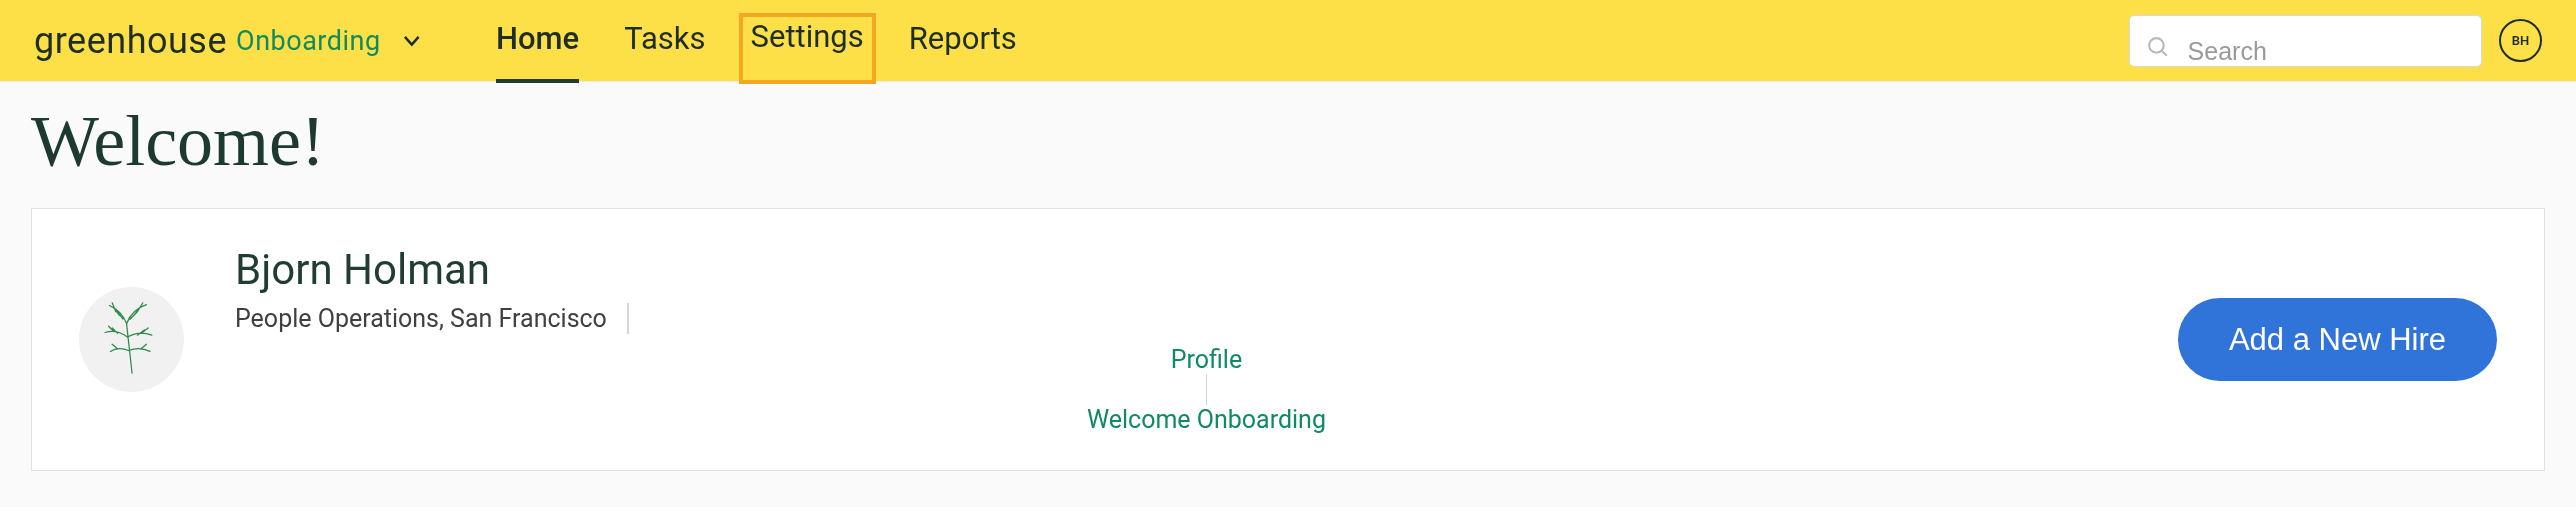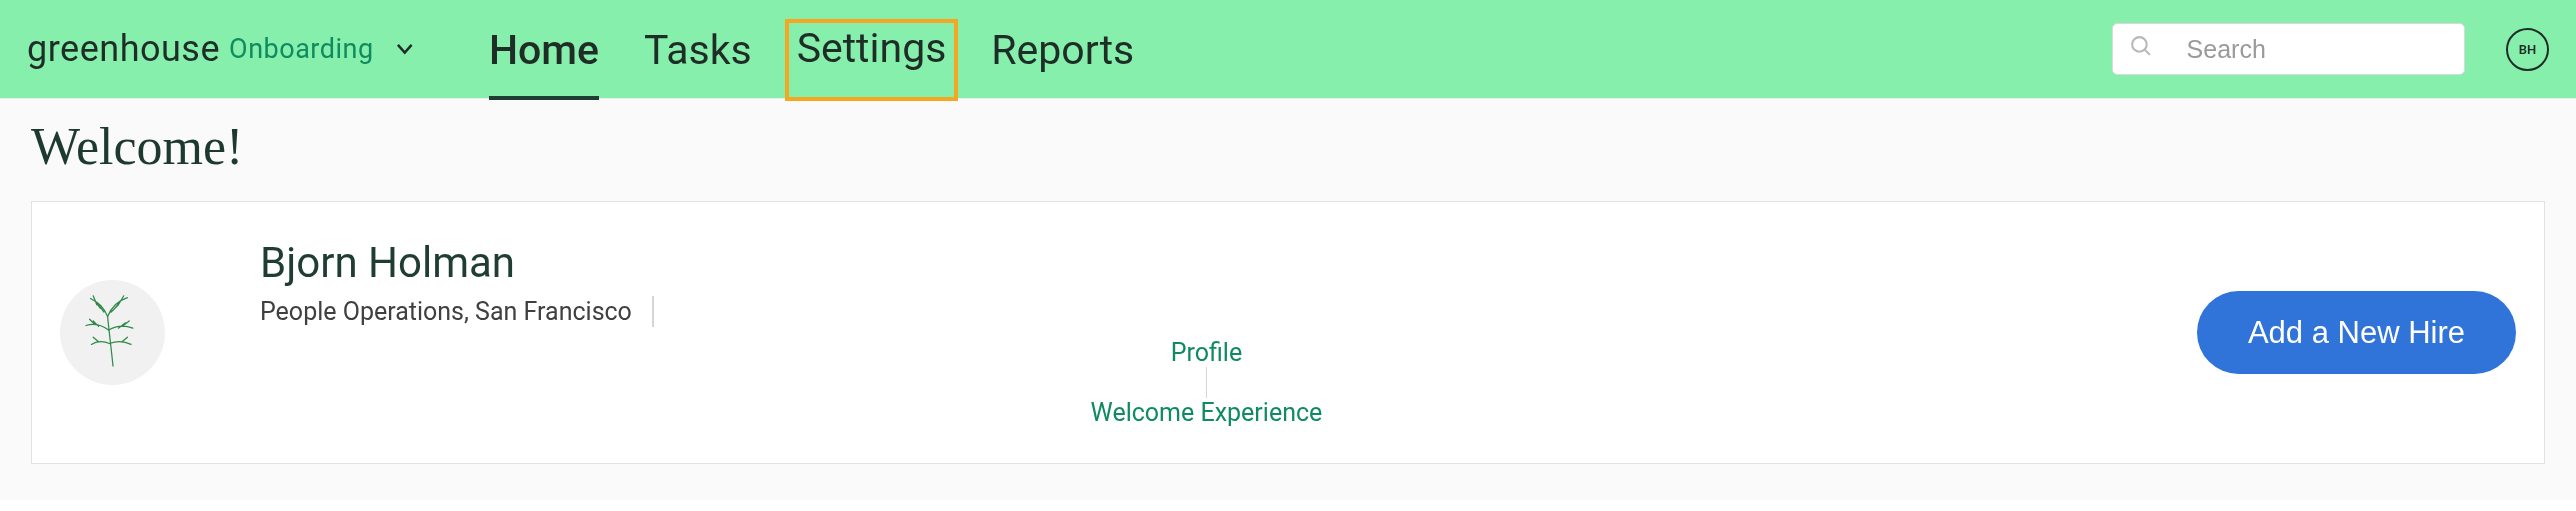"greenhouse" .topbar { background: #86efac -> #fde047; height: 99px -> 82px; padding: 0 27px -> 0 34px }
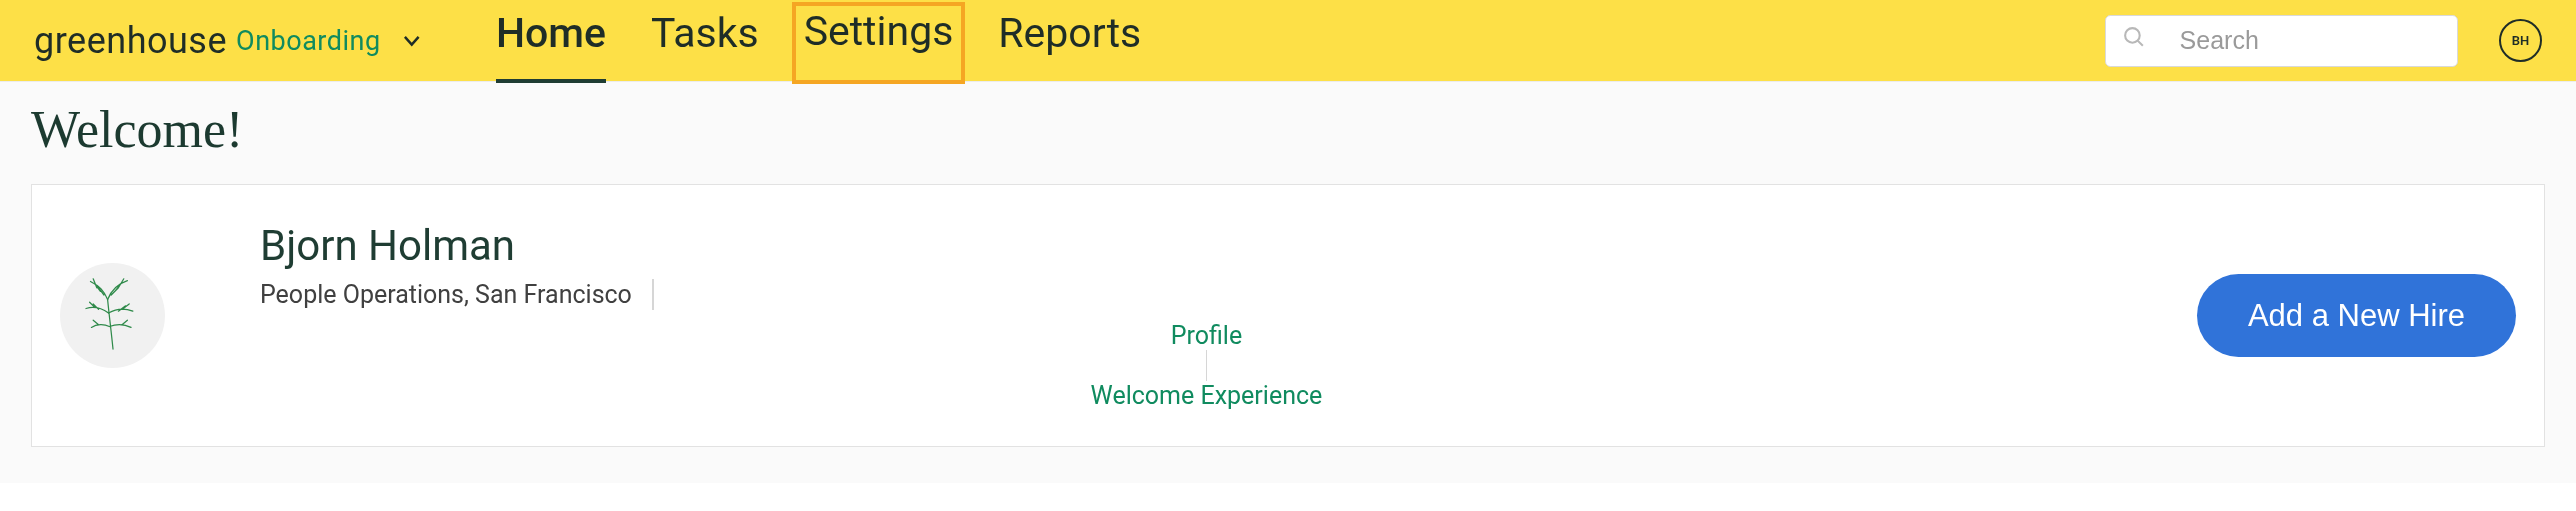"Home" .nav-item { font-size: 41px -> 31px }
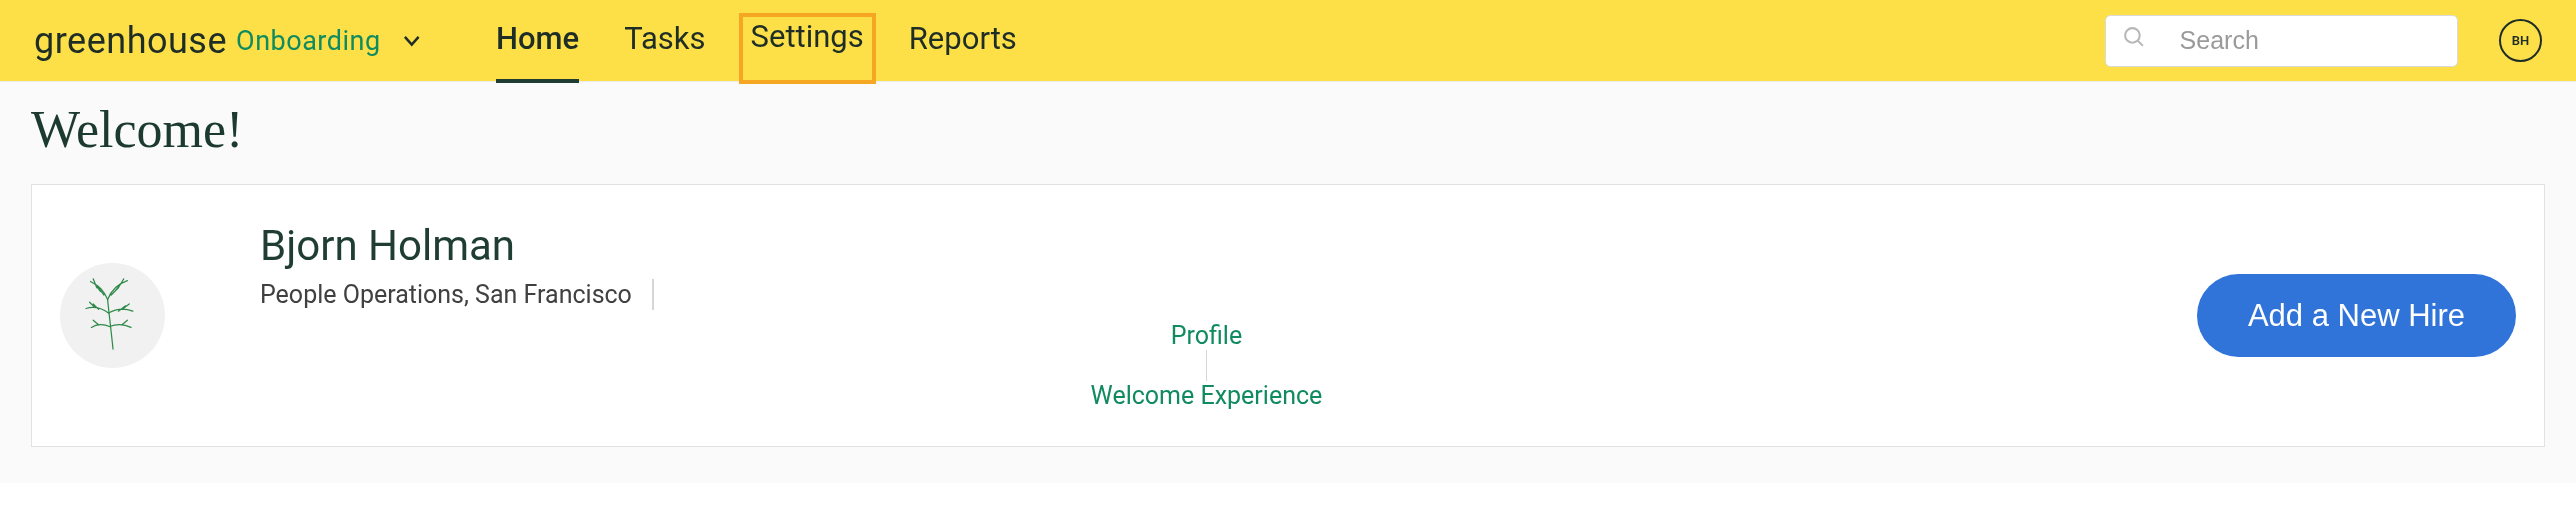"Search" .search { align-items: center -> flex-end; gap: 16px -> none; margin-right: 41px -> 17px }
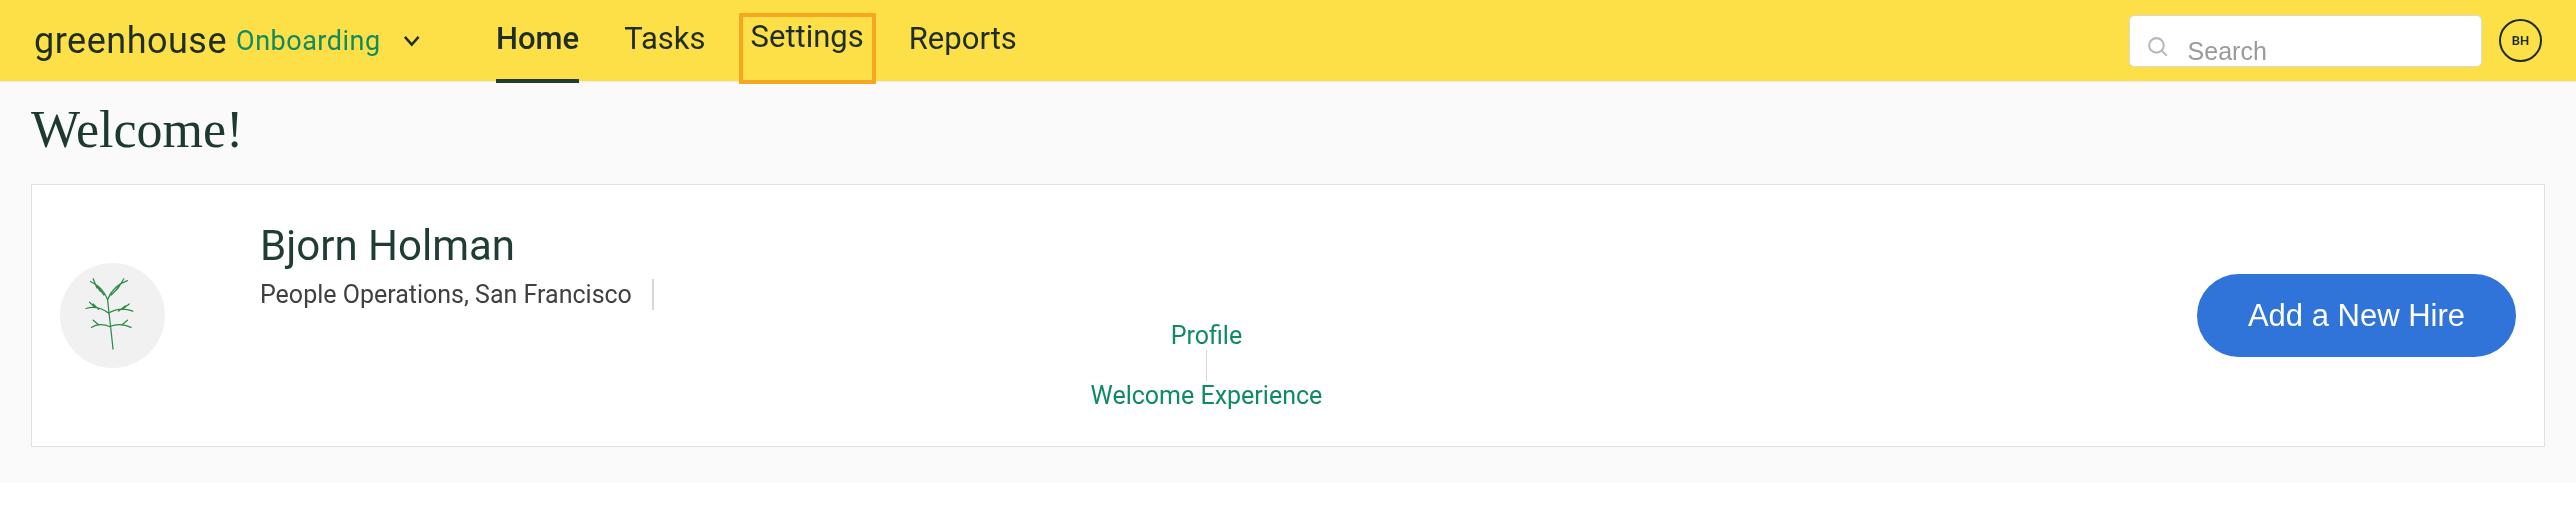"Welcome!" .page-title { font-size: 52px -> 72px }
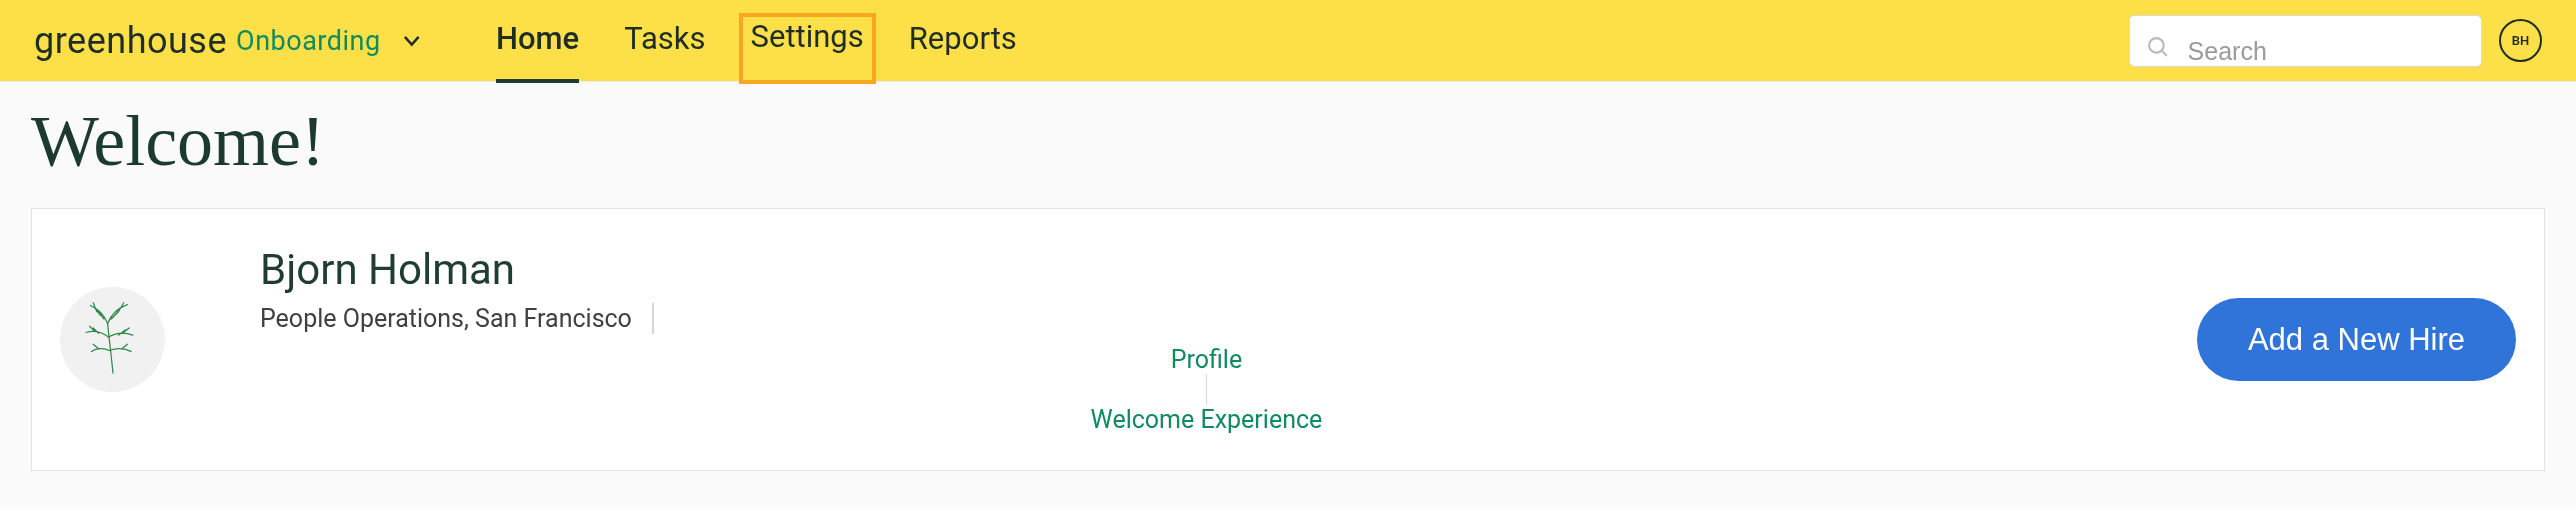"Bjorn Holman" .card { gap: 44px -> none; padding: 36px 28px -> 36px 47px }
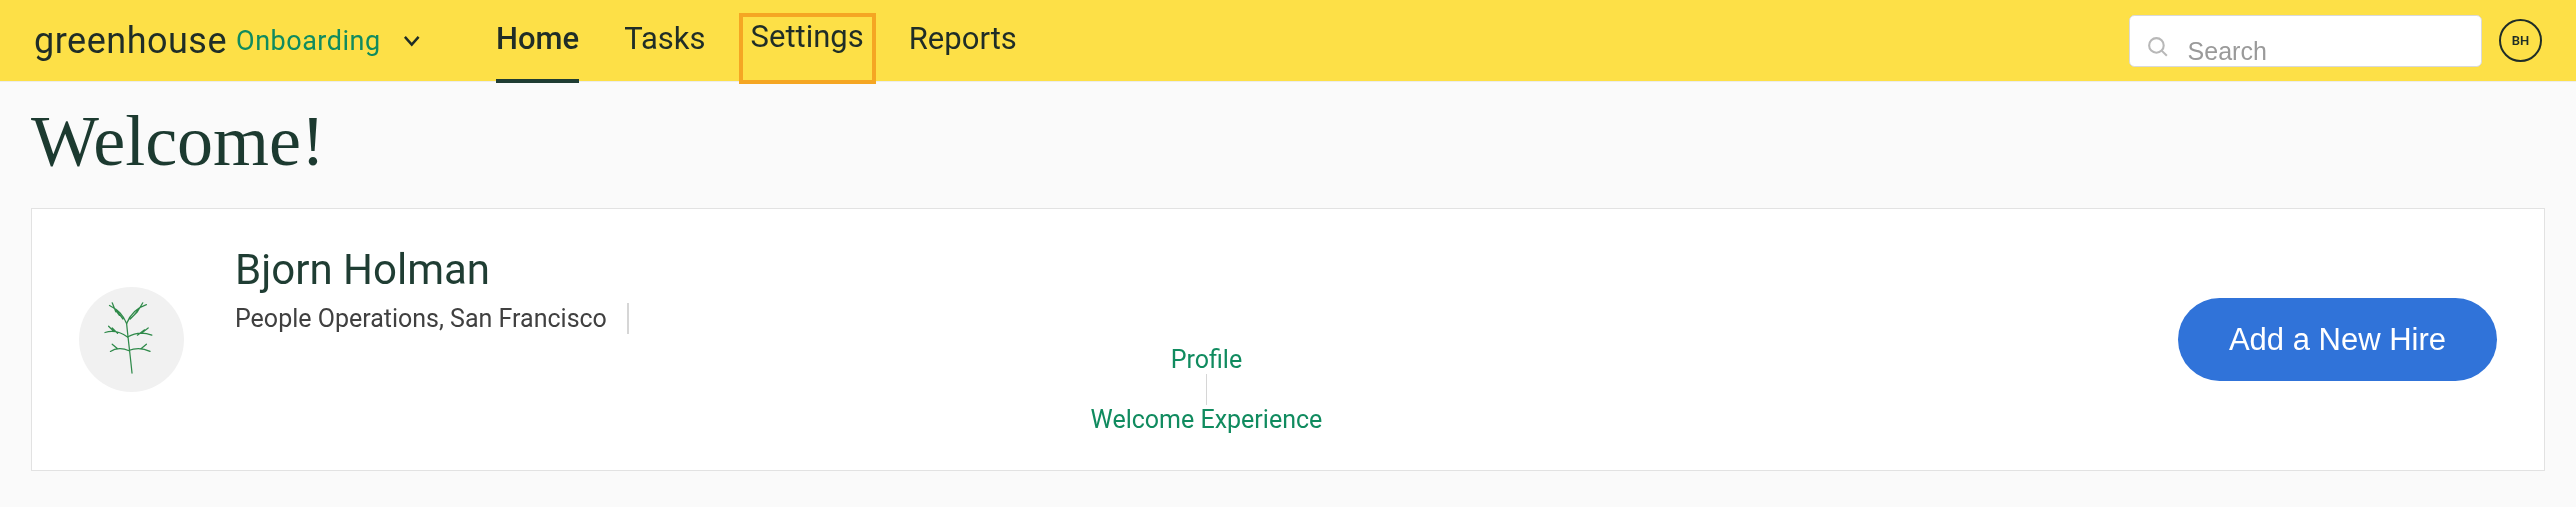"Welcome Experience" a { text: Experience -> Onboarding }
